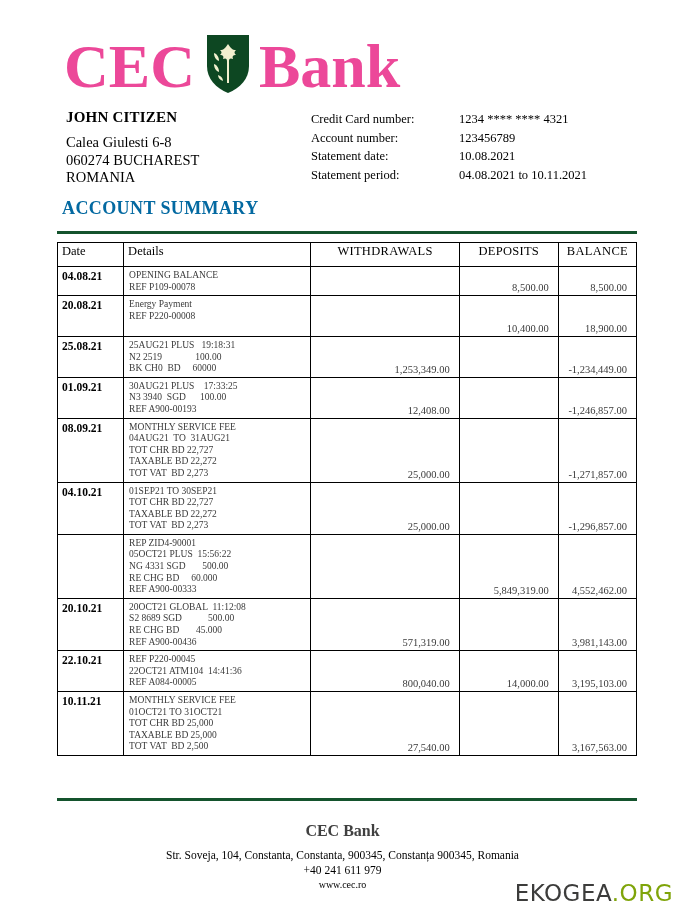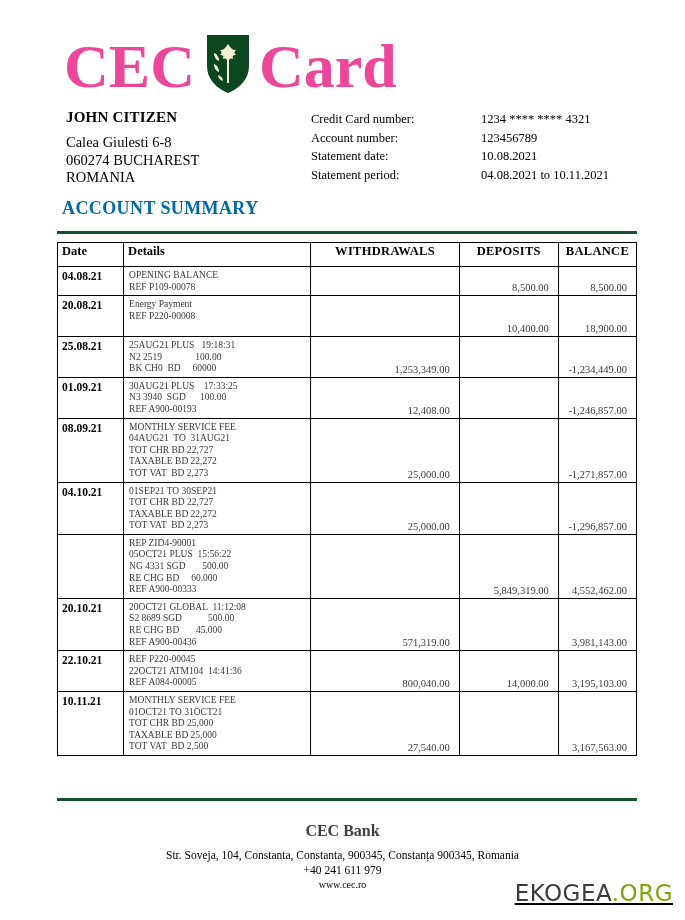"Card" span.logo-text { text: Card -> Bank }
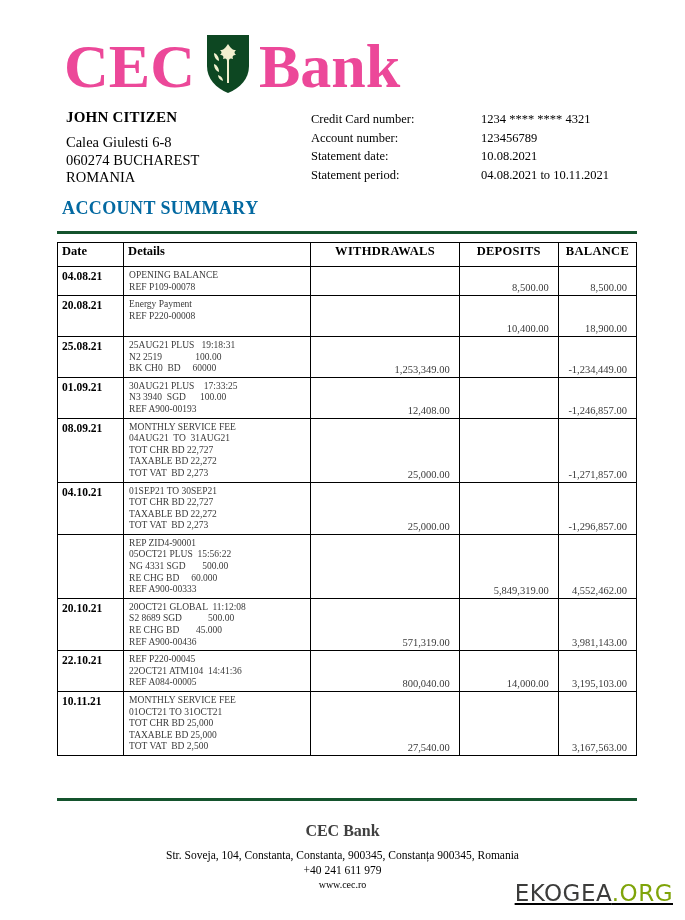"Credit Card number:" .acct-row { gap: 22px -> none }
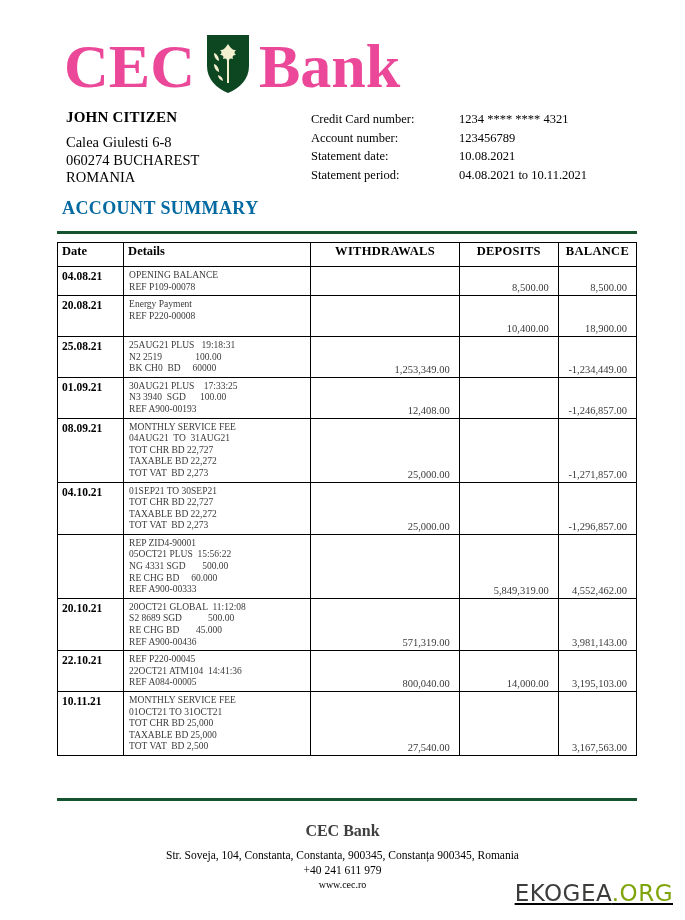"Date" .stmt-table thead th { font-weight: bold -> normal }
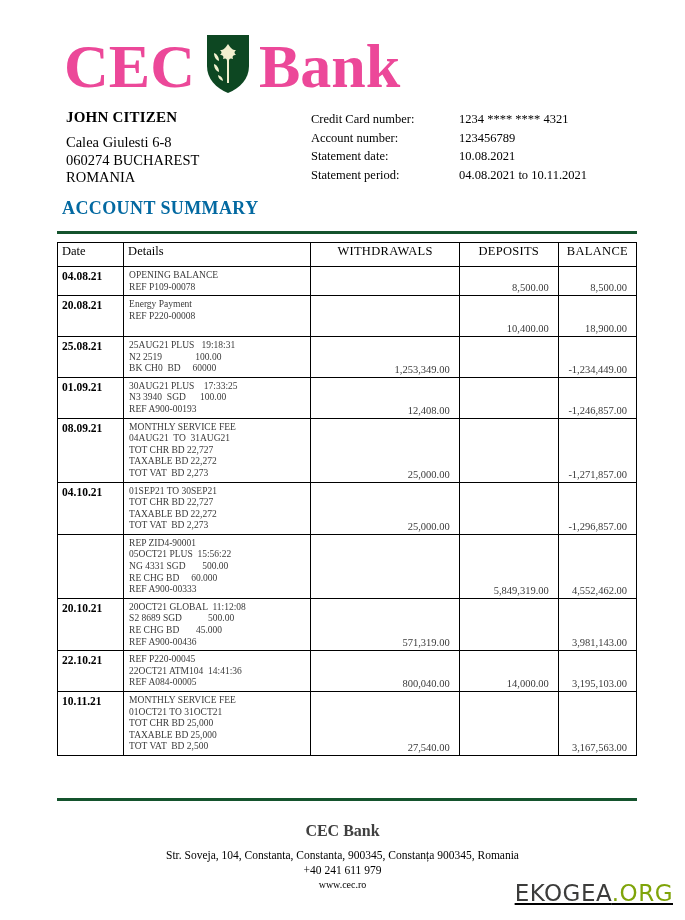"EKOGEA.ORG" .watermark { text-decoration: underline -> none }
